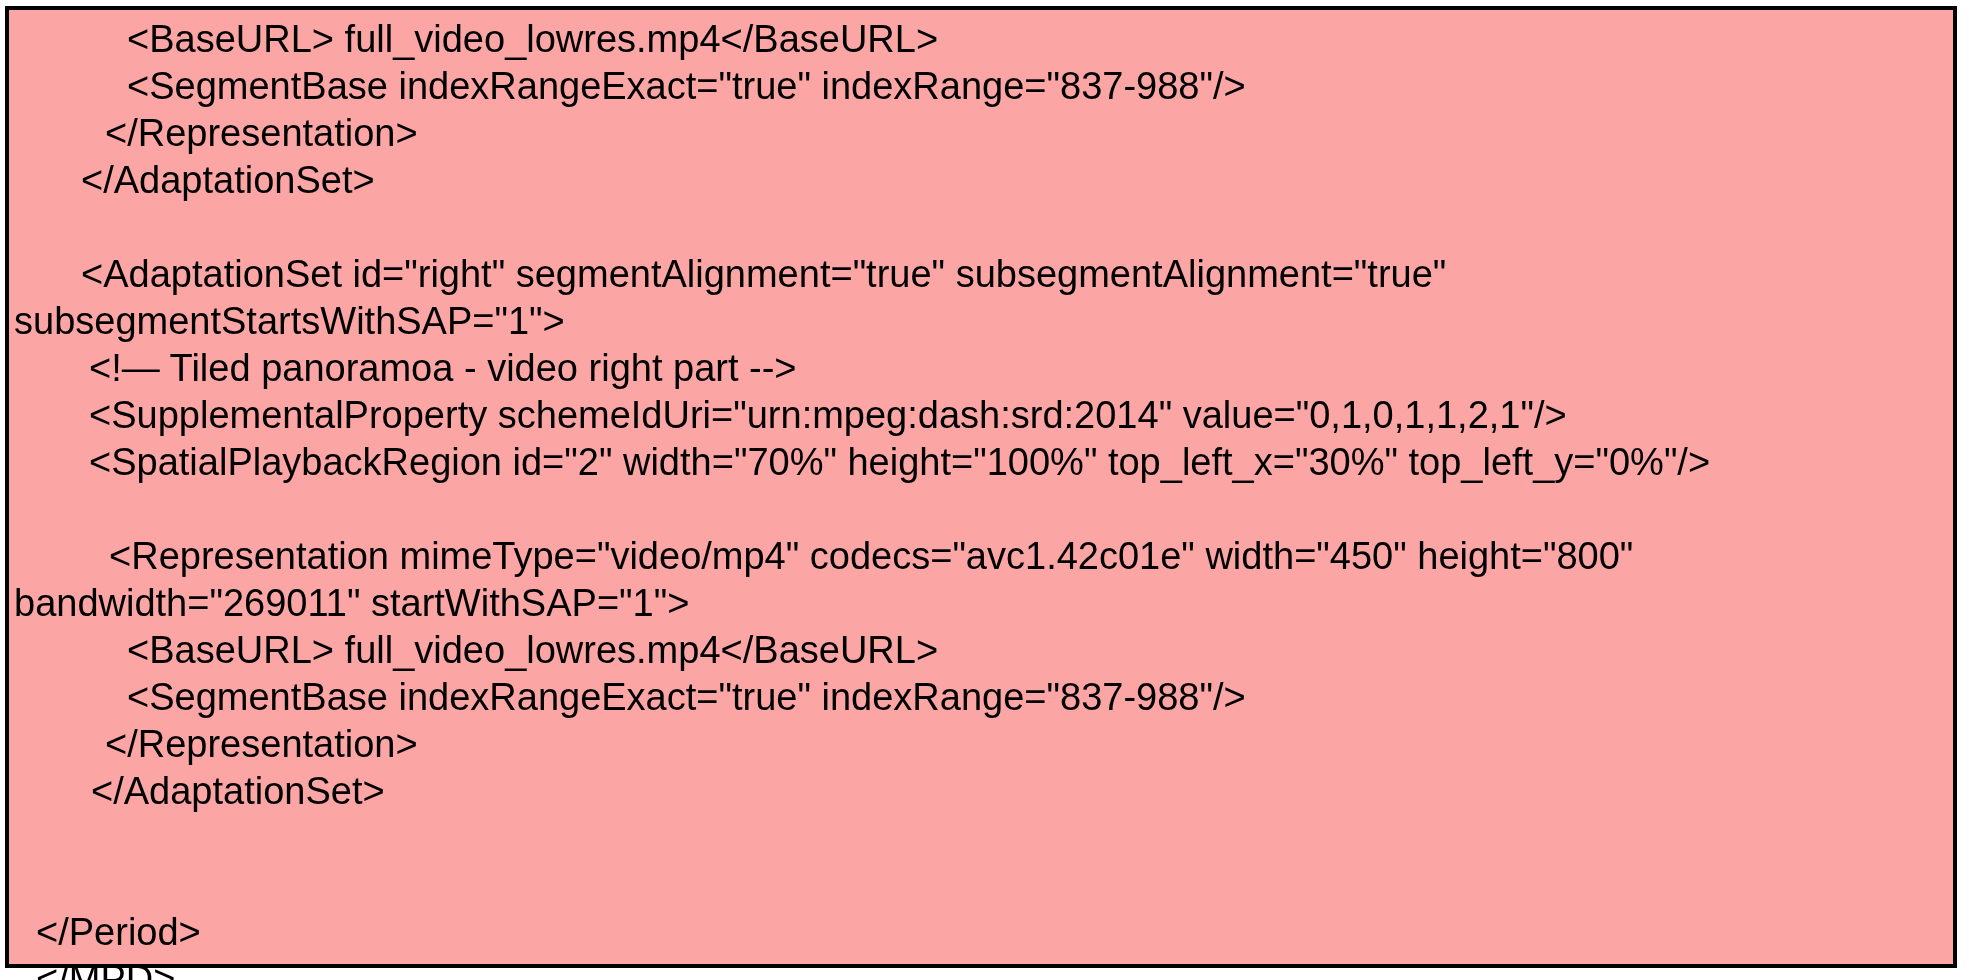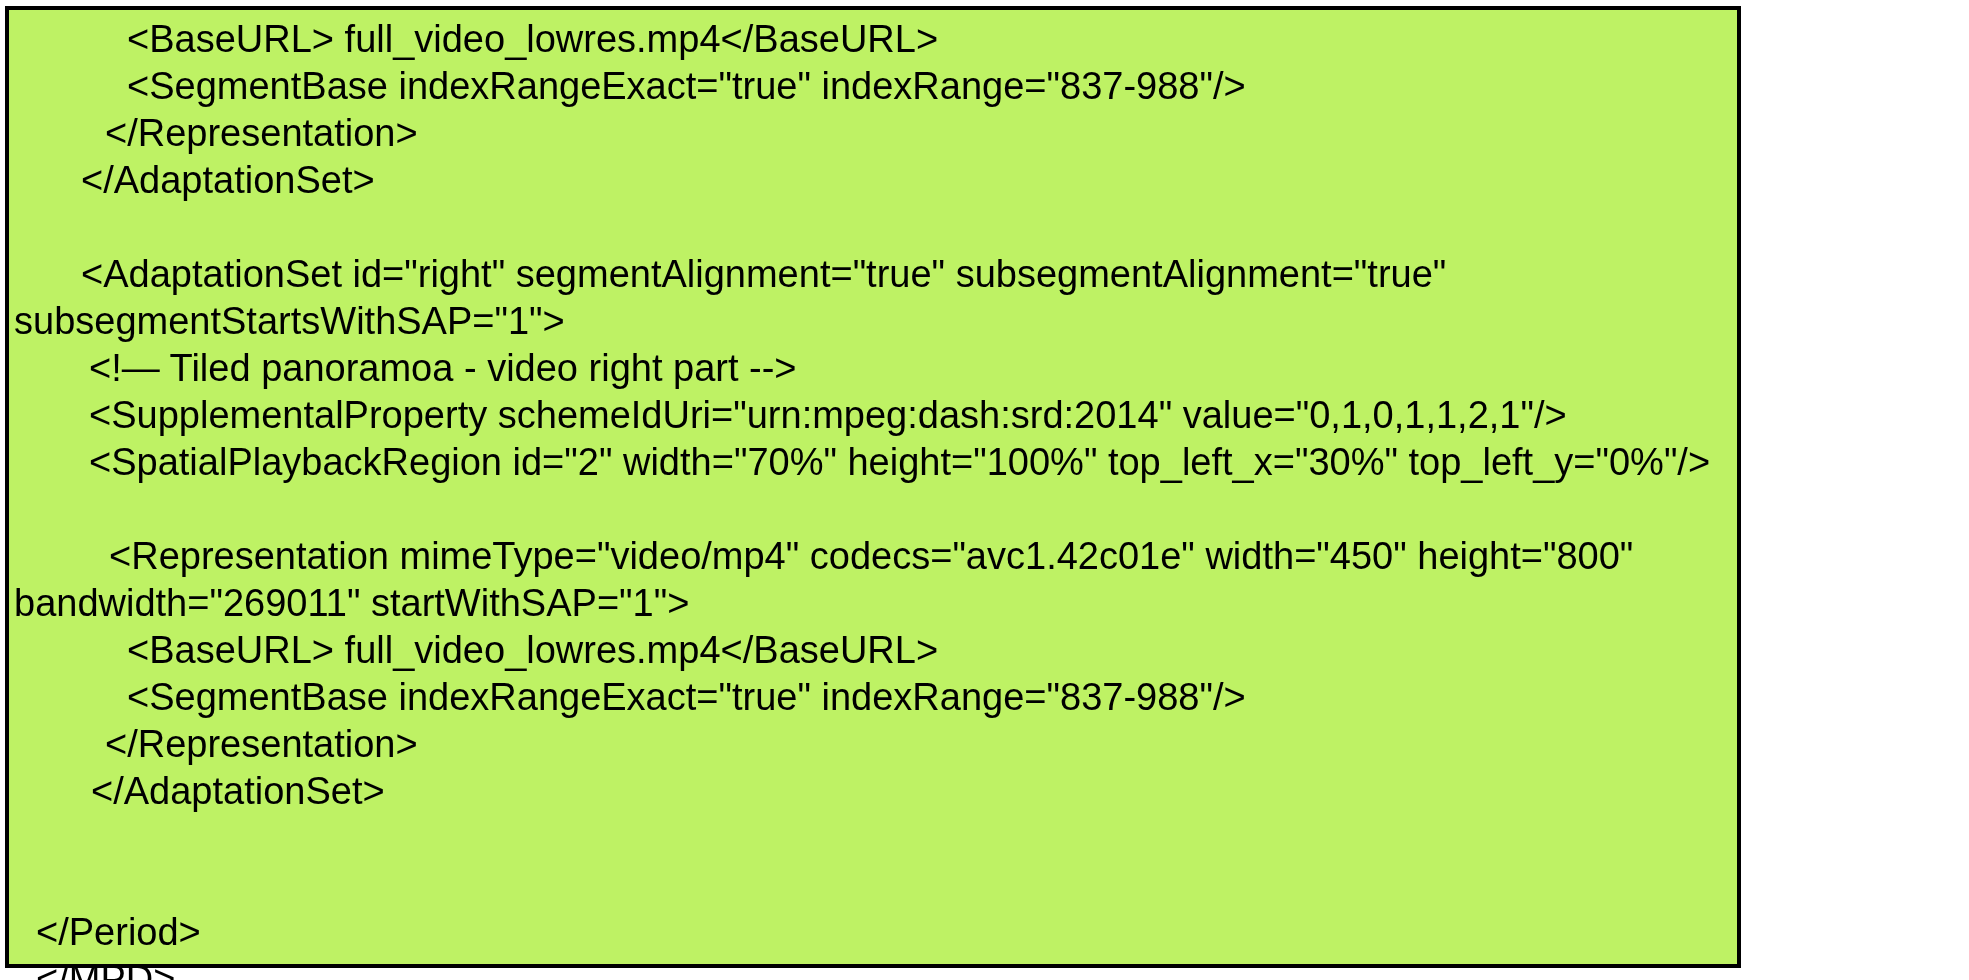"<BaseURL>" .frame { background: #bef264 -> #fca5a5; width: 1736px -> 1952px }
